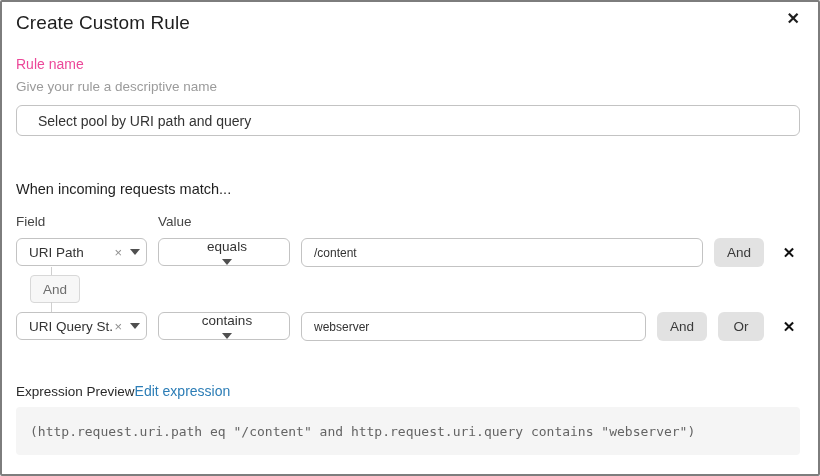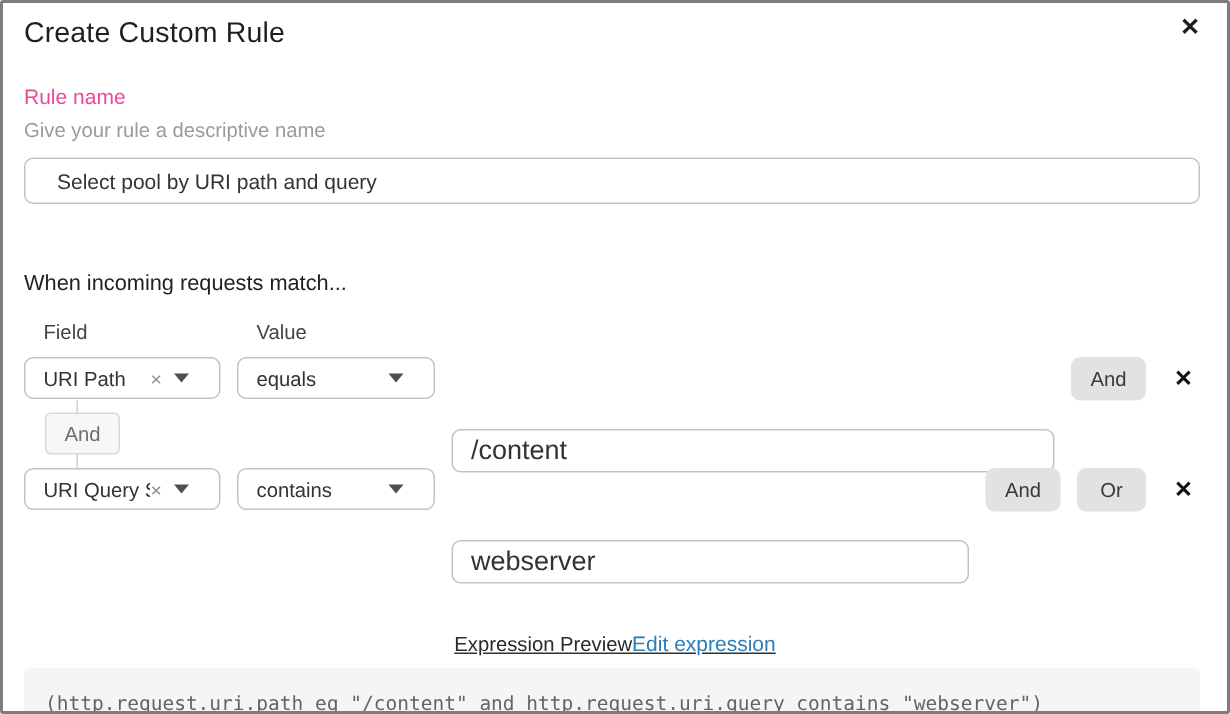"Field" .col-labels .col-field { margin-left: 13px -> none }
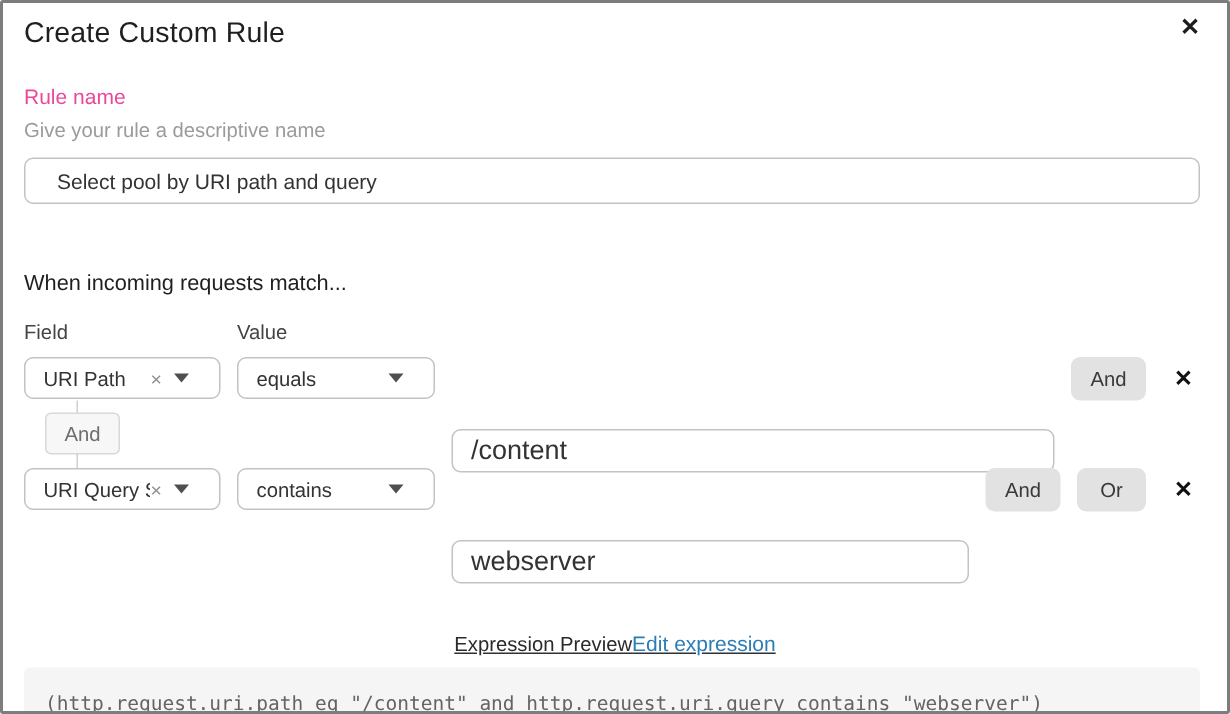"URI Path" .select-box { padding: 0 20px 0 12px -> 0 6px 0 12px }
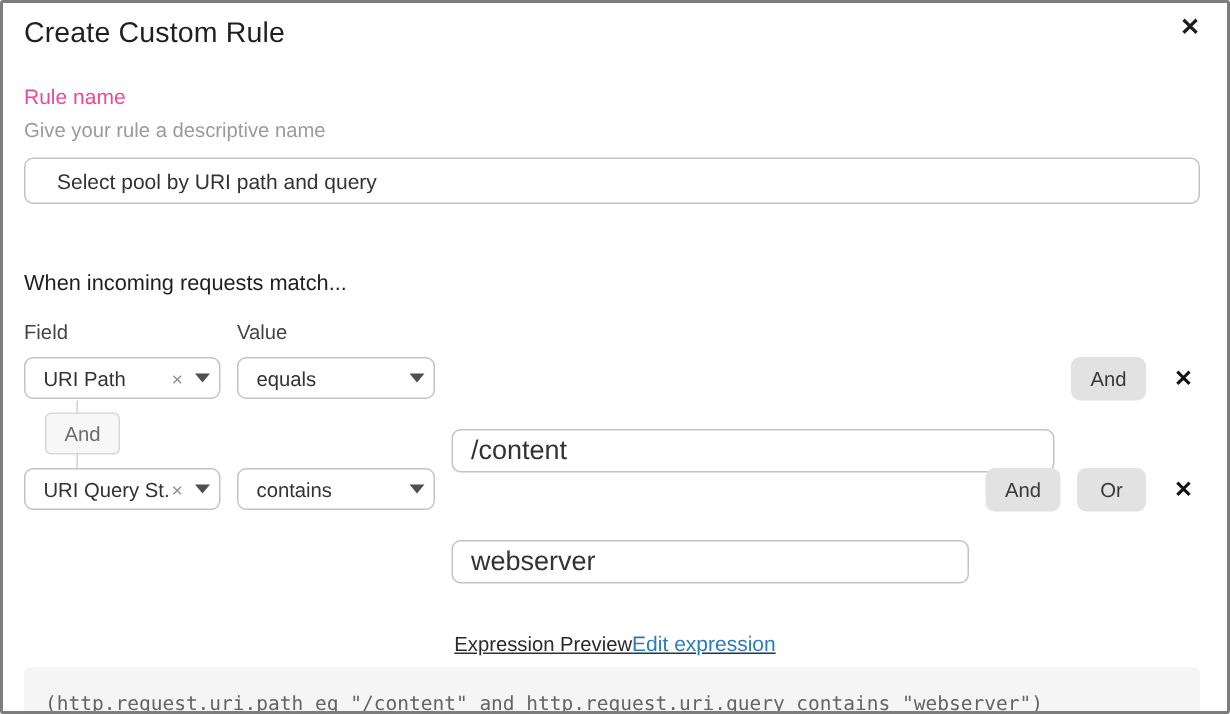"equals" .select-box.operator { flex-direction: none -> column }
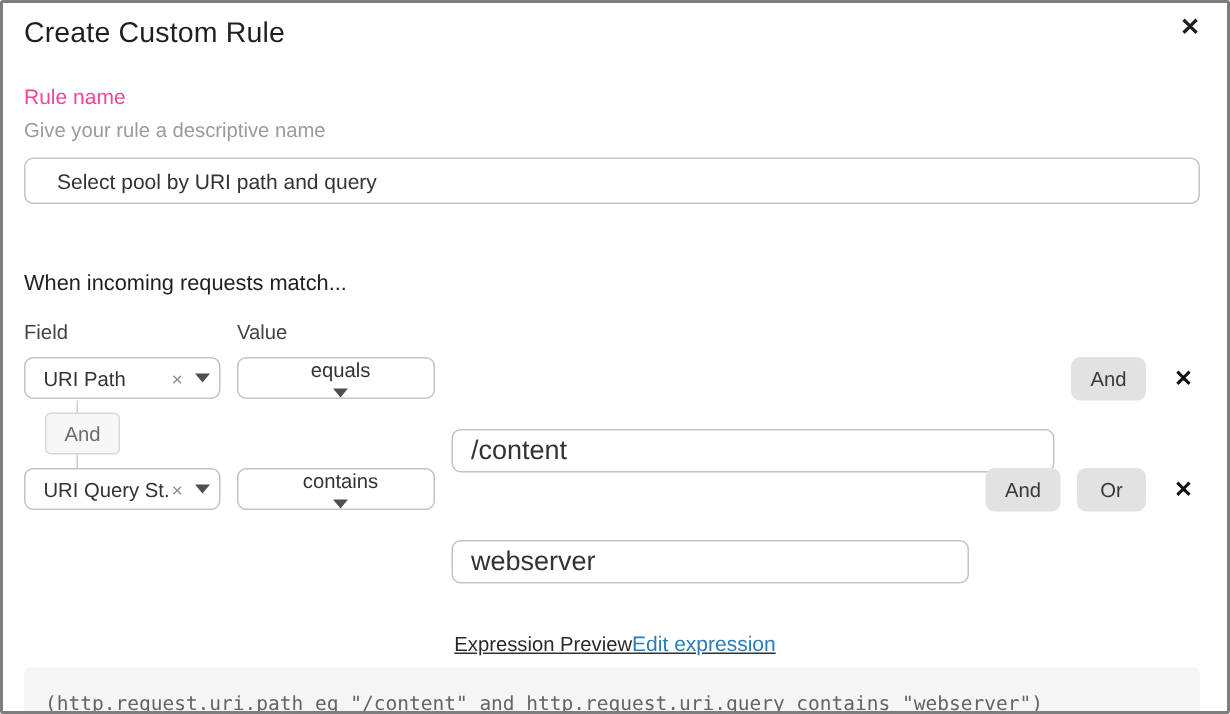"/content" .value-input { font-size: 18px -> 12px; margin-top: 48px -> none }
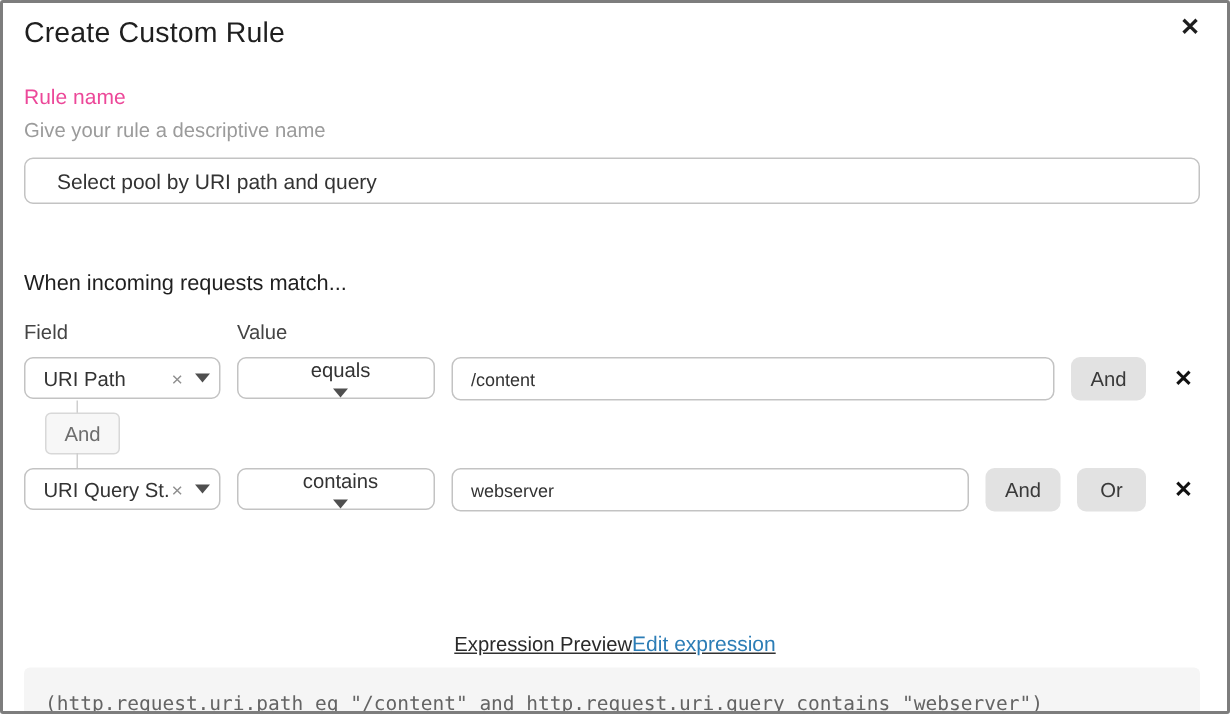"Expression Preview" .expr-header { justify-content: center -> flex-start; margin-top: 80px -> 42px; text-decoration: underline -> none }
